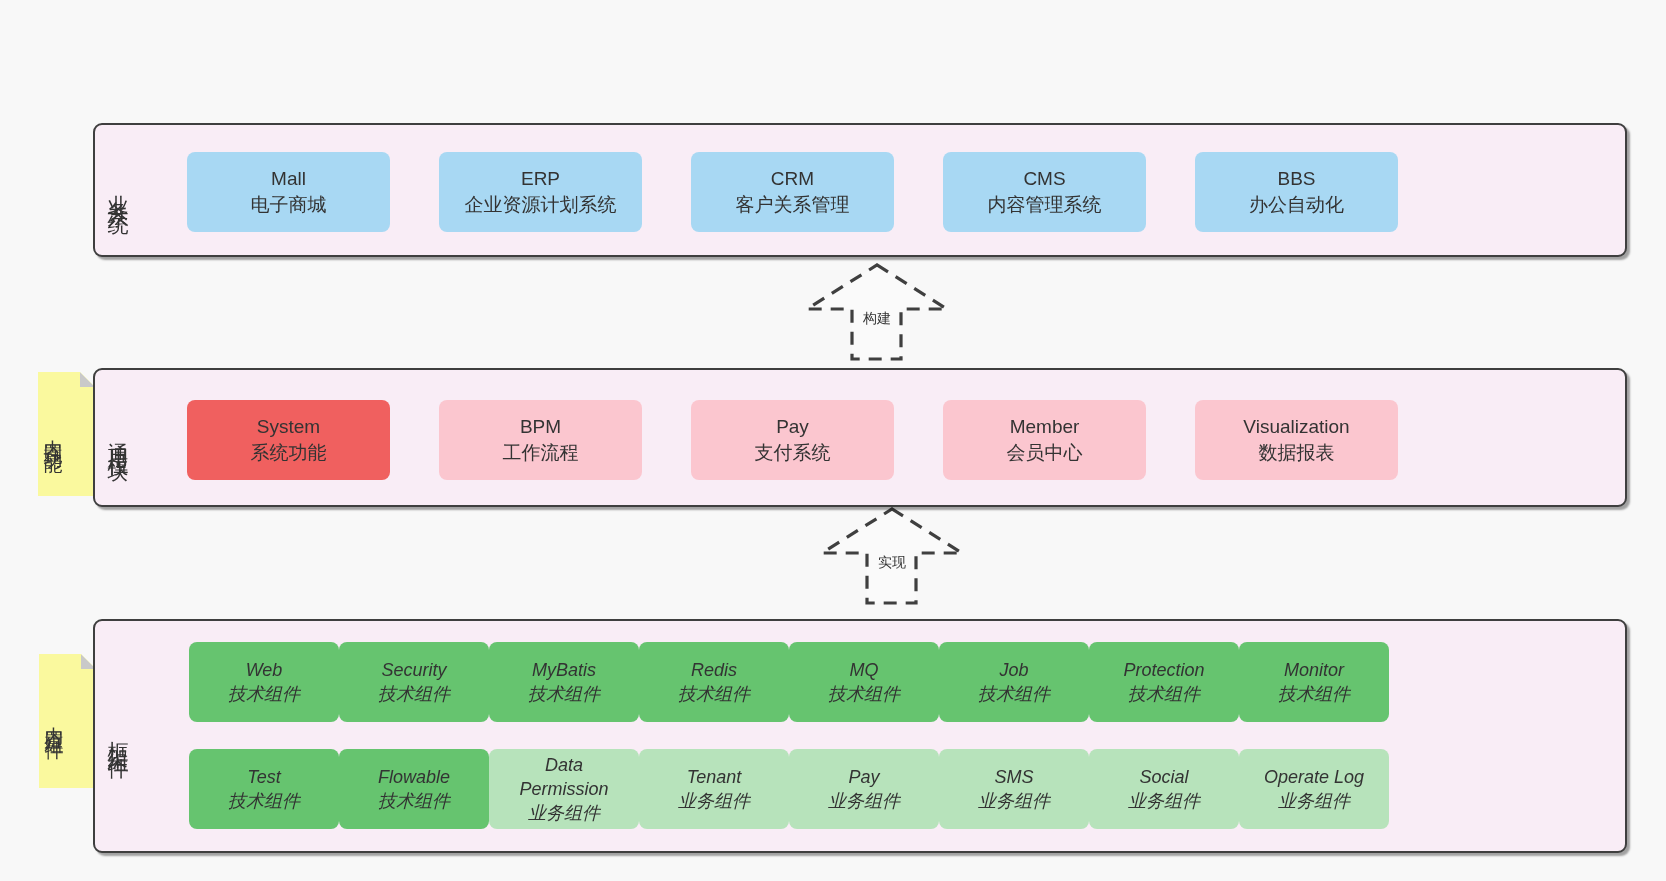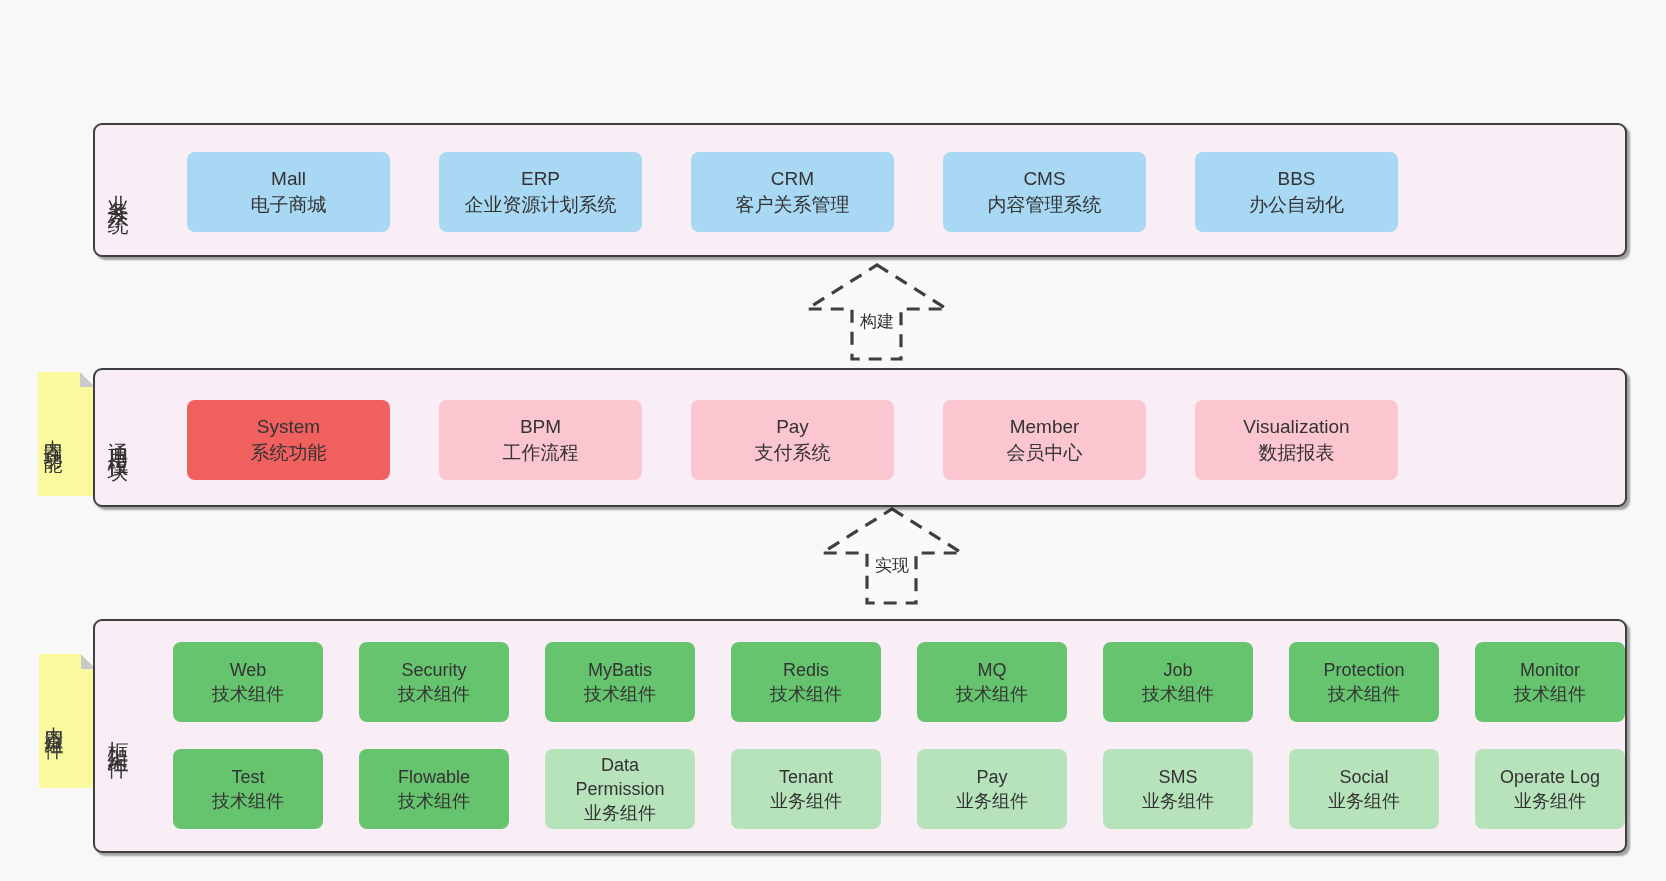"构建" .arrow-label { font-size: 17px -> 14px }
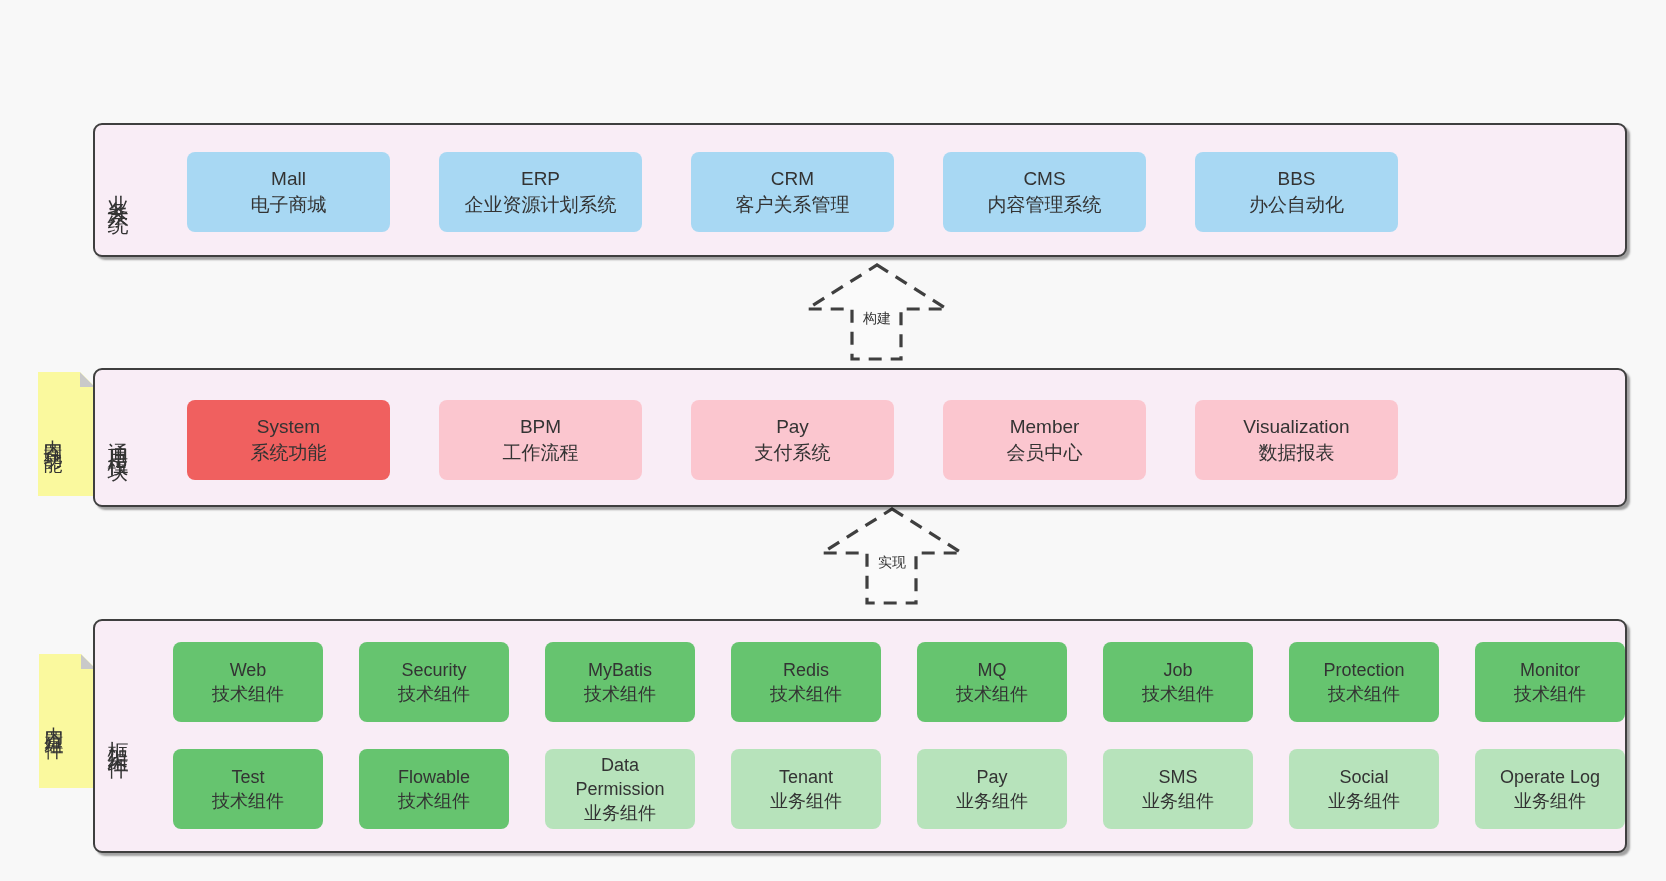"Web" .row-narrow { font-style: none -> italic; gap: 36px -> none; left: 46px -> 62px }
